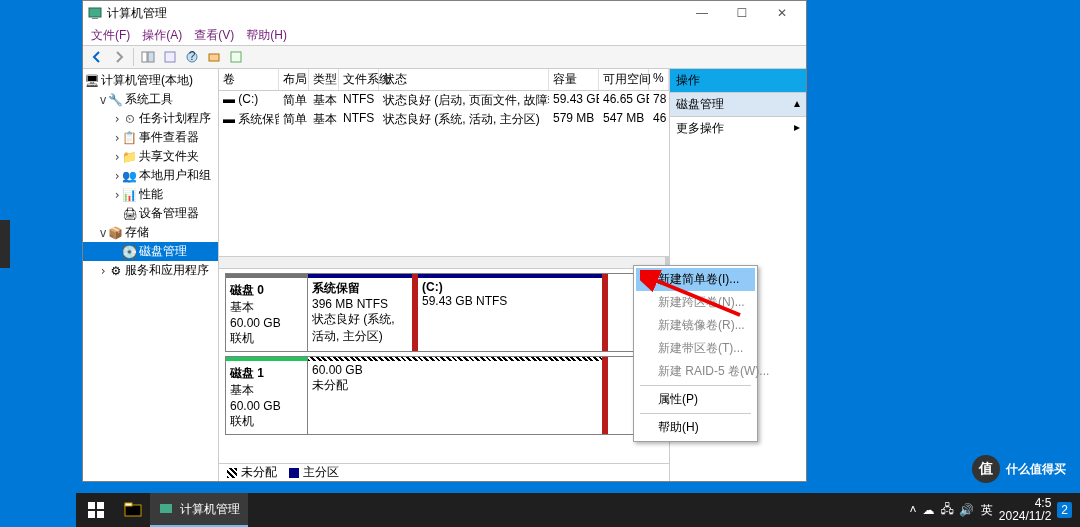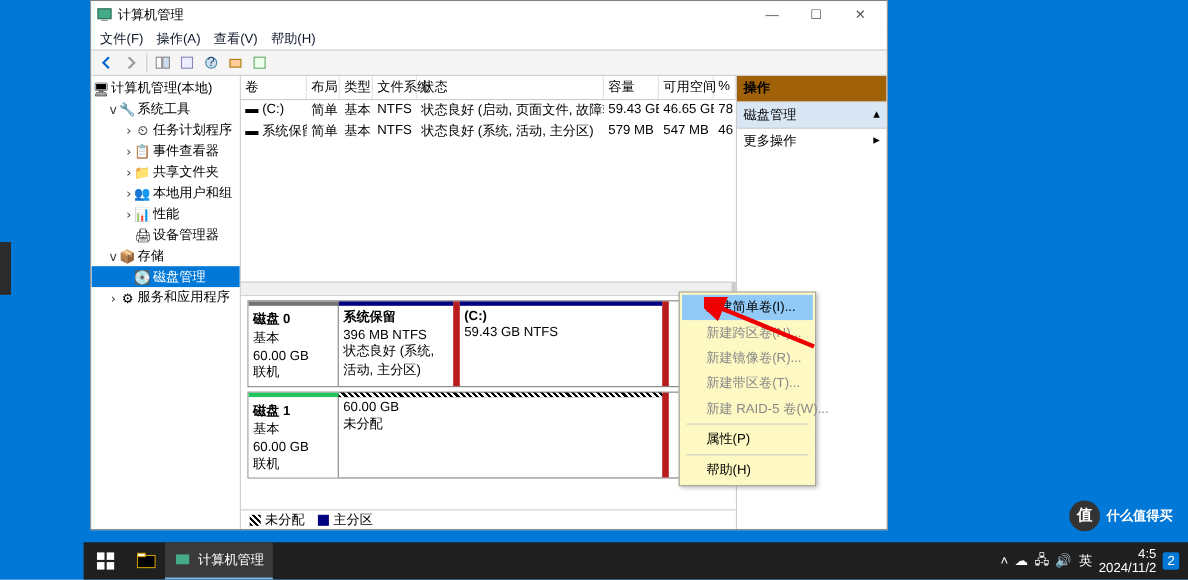"文件(F)" .menubar span { color: #0f172a -> #701a75 }
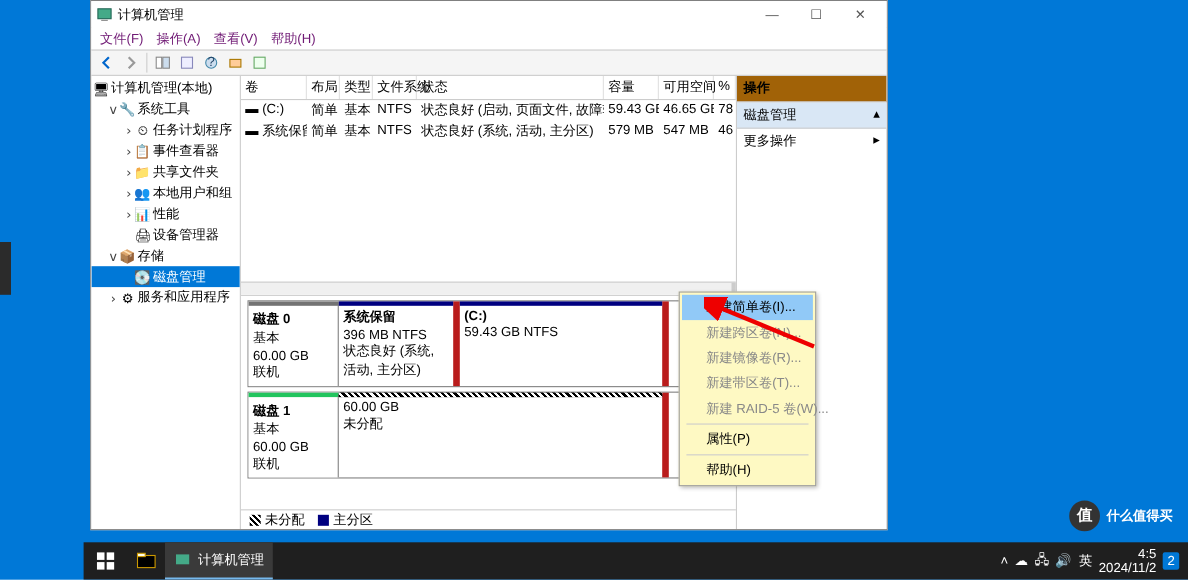"操作" .acthead { background: #a16207 -> #0ea5e9; font-weight: bold -> normal }
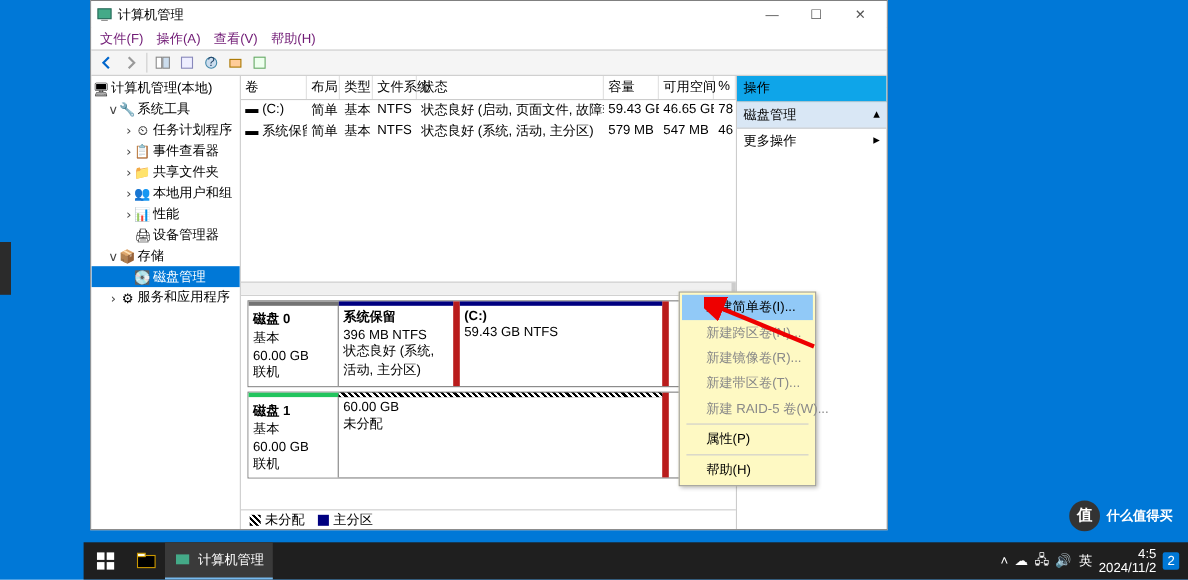"新建简单卷(I)..." .ctxmenu { background: #fef9c3 -> #ffffff; left: 617px -> 633px }
